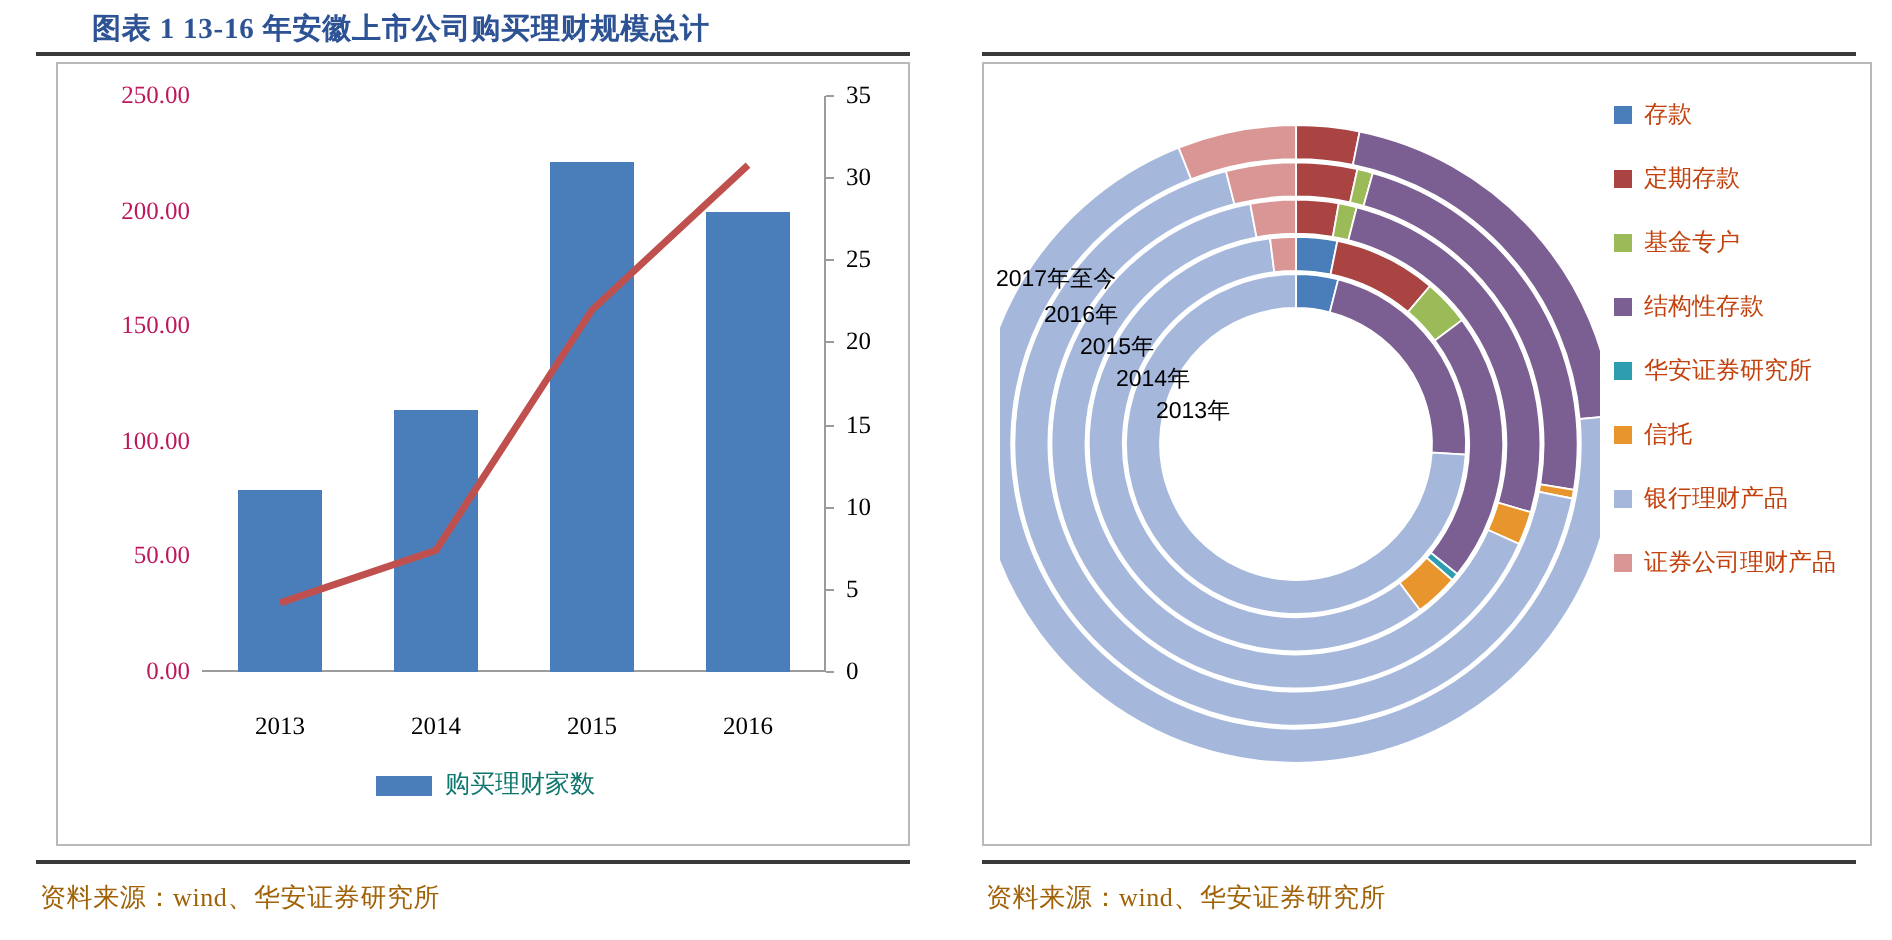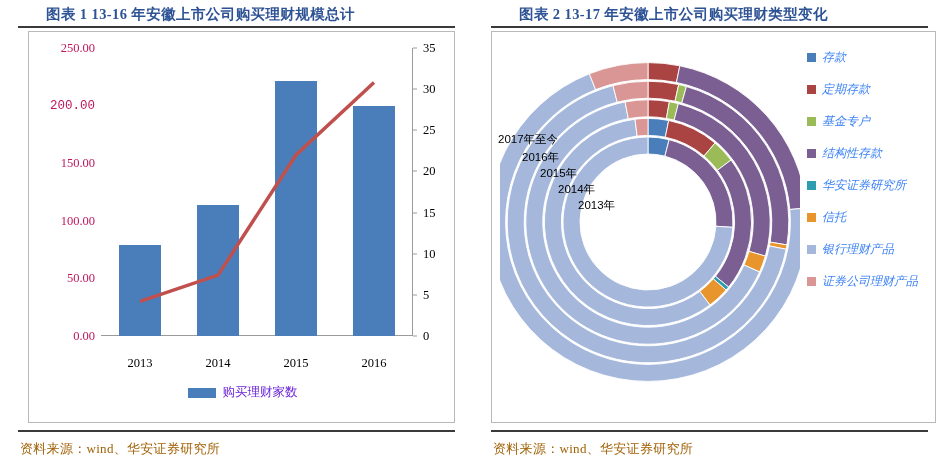"图表 2 13-17 年安徽上市公司购买理财类型变化" div.fig-title { html: <div>图表 2 13-17 年安徽上市公司购买理财类型变化</div> -> none }
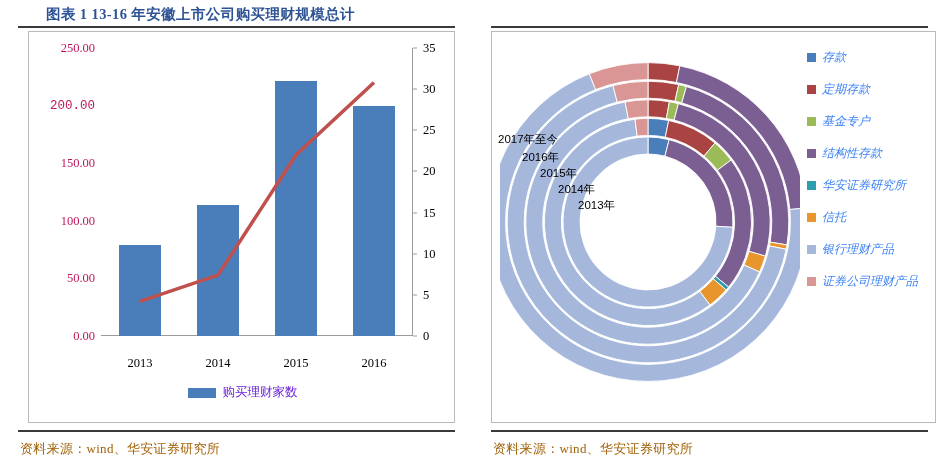"存款" .dlegend-label { color: #3b82f6 -> #c2410c; font-style: italic -> none }
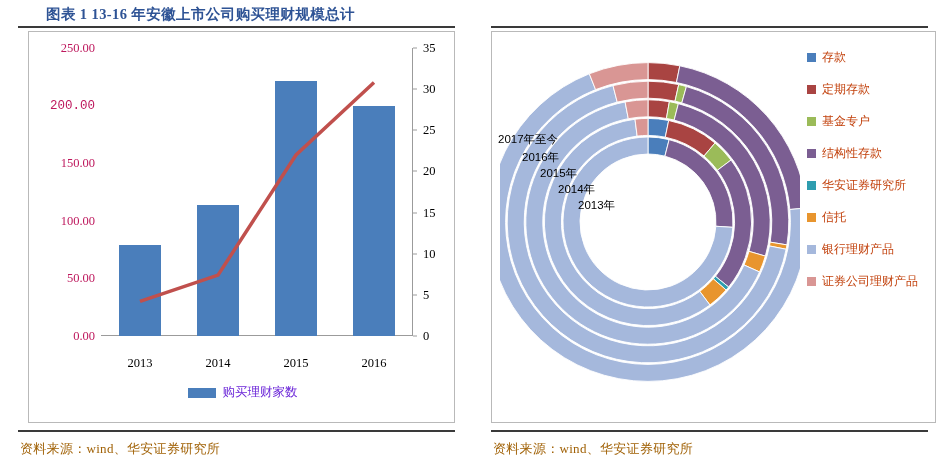"200.00" div.ytick { font-family: Liberation Mono, monospace -> none }
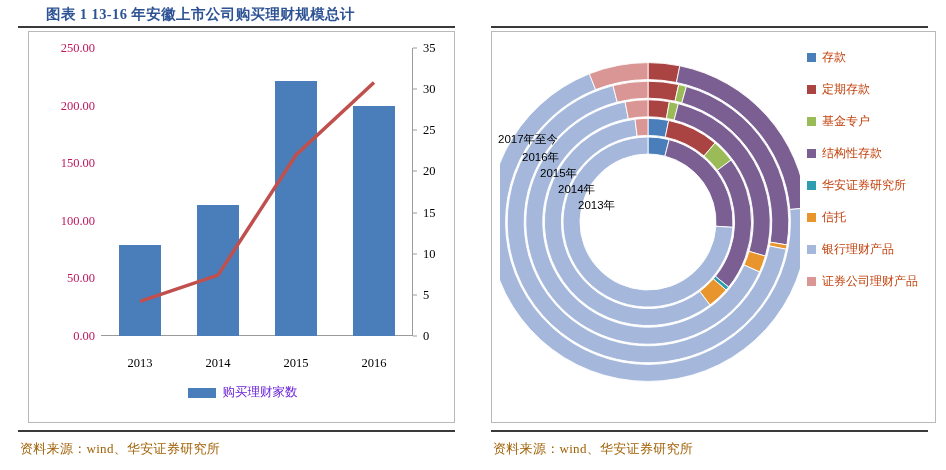"购买理财家数" .legend-text { color: #6d28d9 -> #0f766e }
